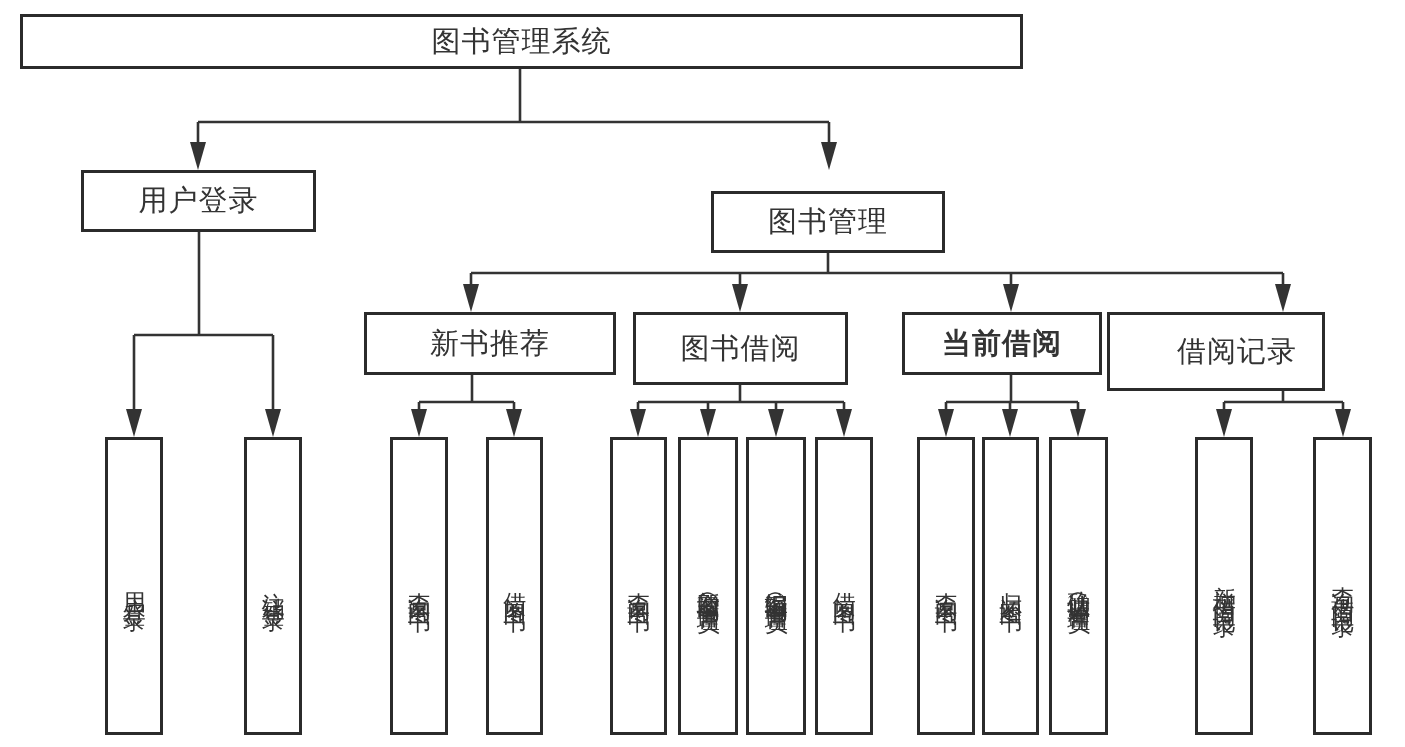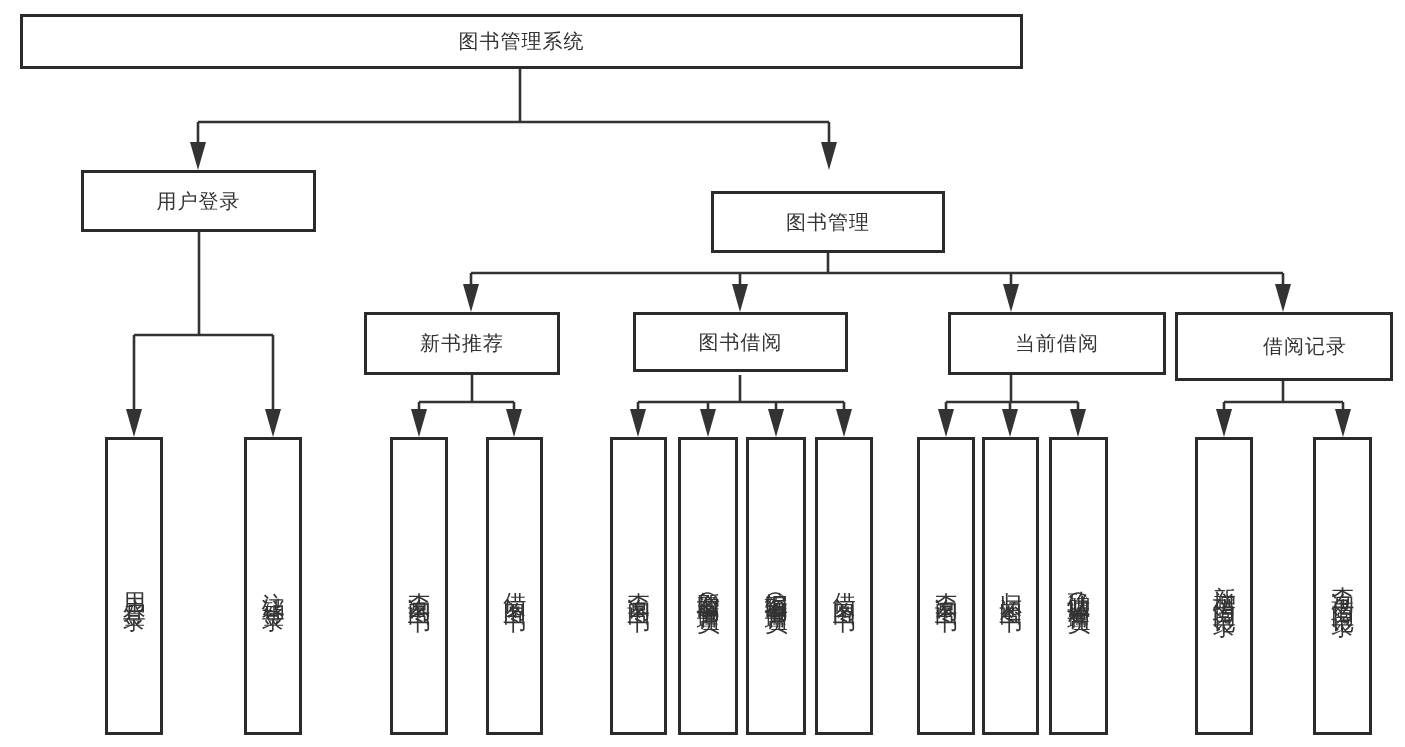"图书管理系统" .node { font-size: 20px -> 29px }
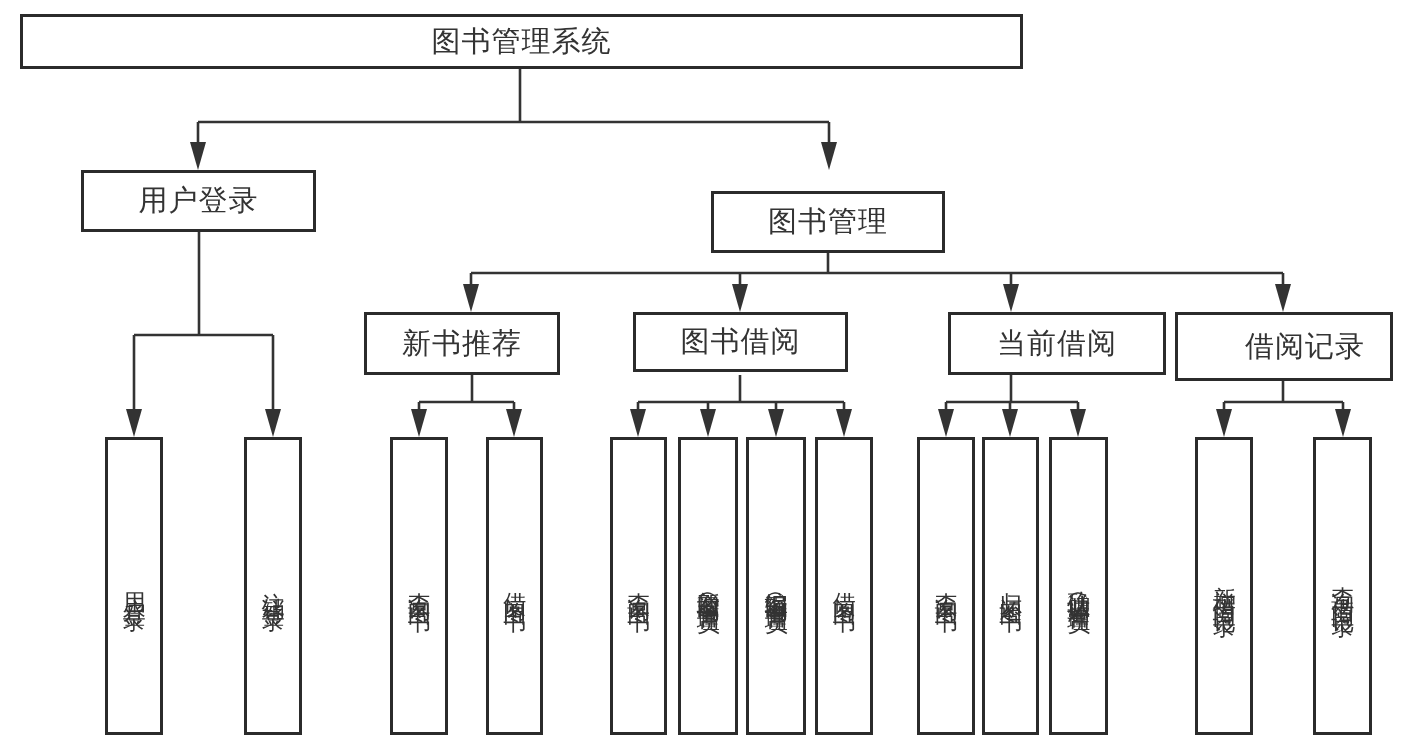"新书推荐" div.node { width: 196px -> 252px }
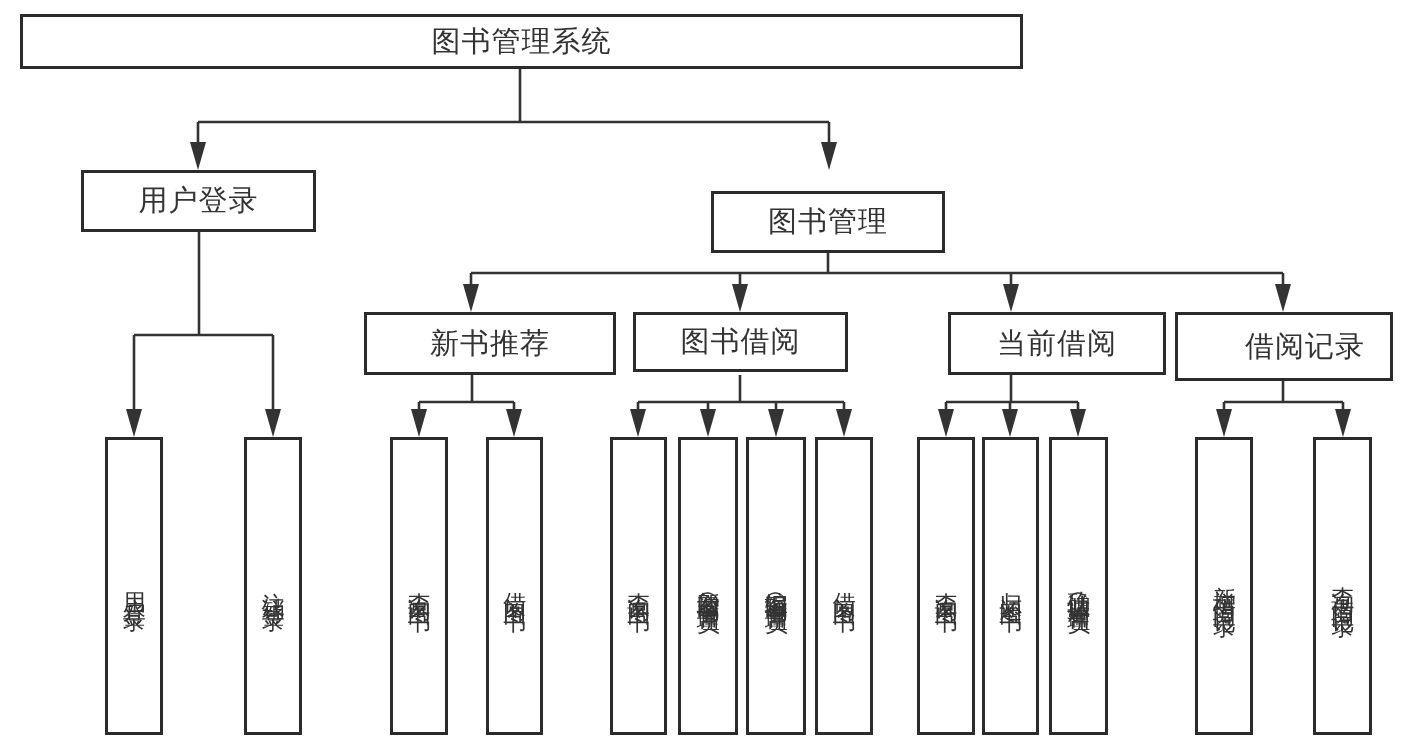"图书借阅" div.node { height: 60px -> 73px }
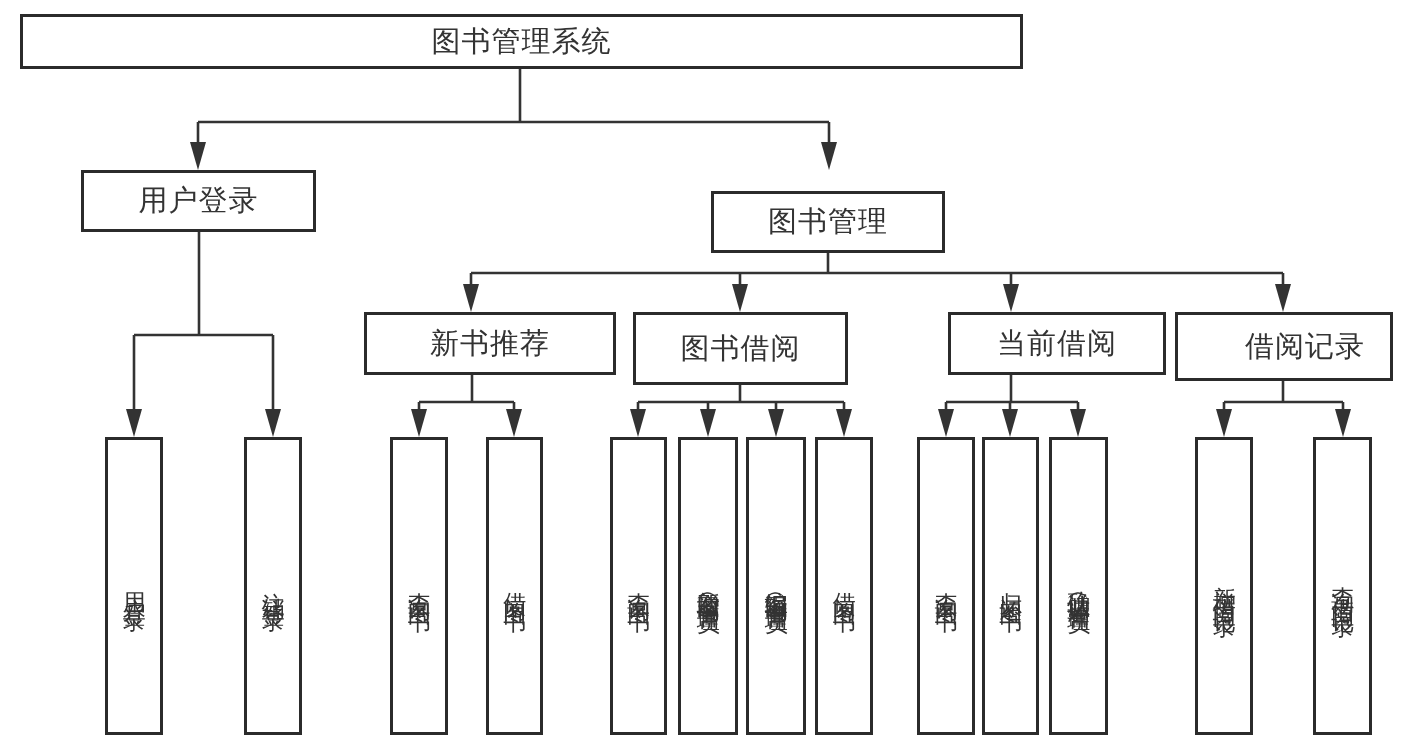"当前借阅" div.node { font-weight: none -> bold; left: 948px -> 902px; width: 218px -> 200px }
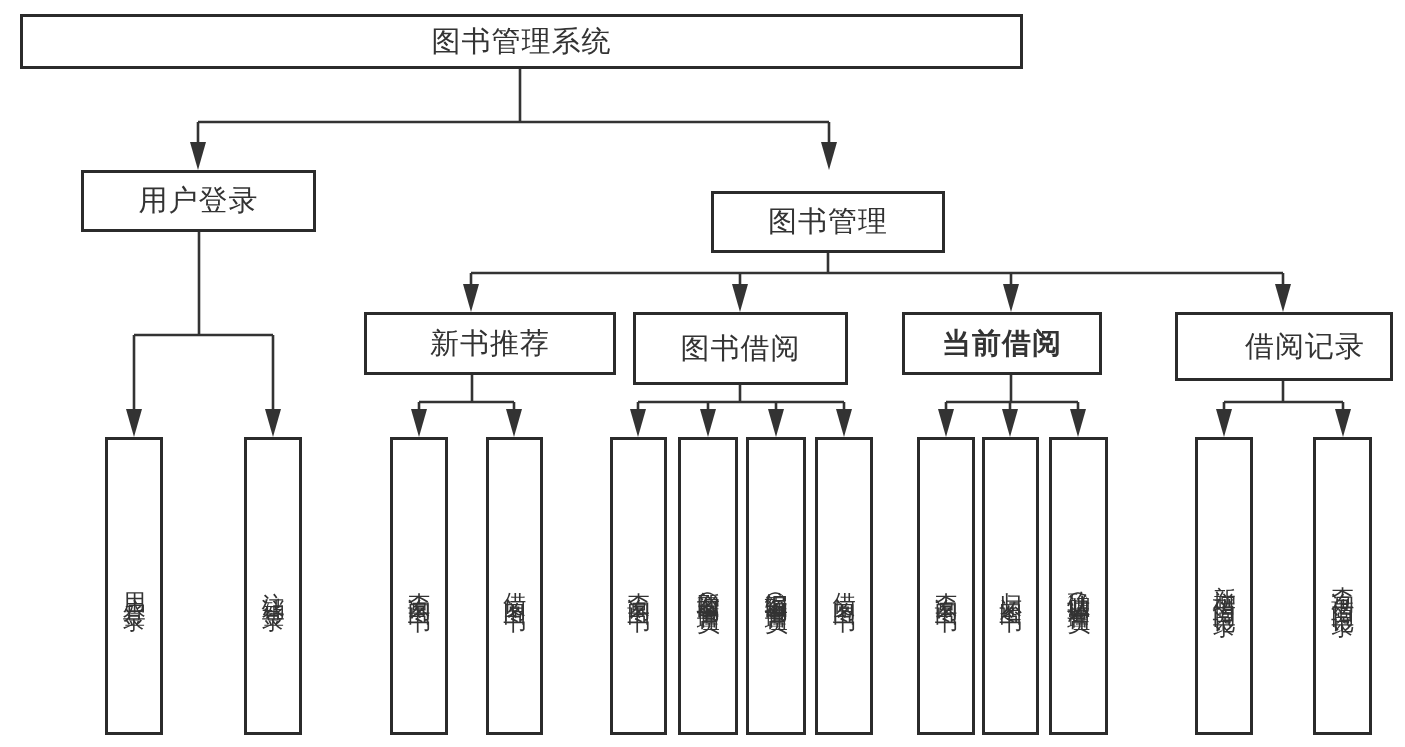"借阅记录" div.node { height: 69px -> 79px; left: 1175px -> 1107px }
